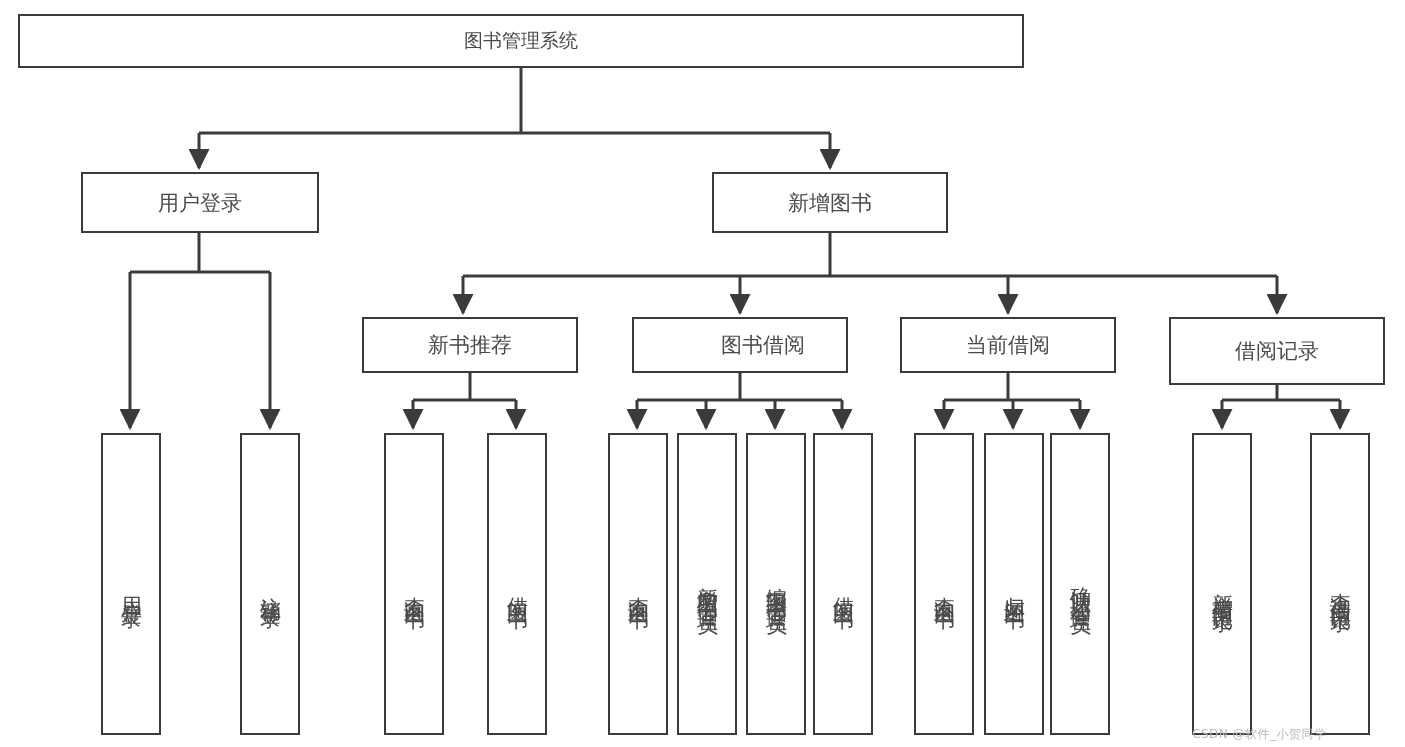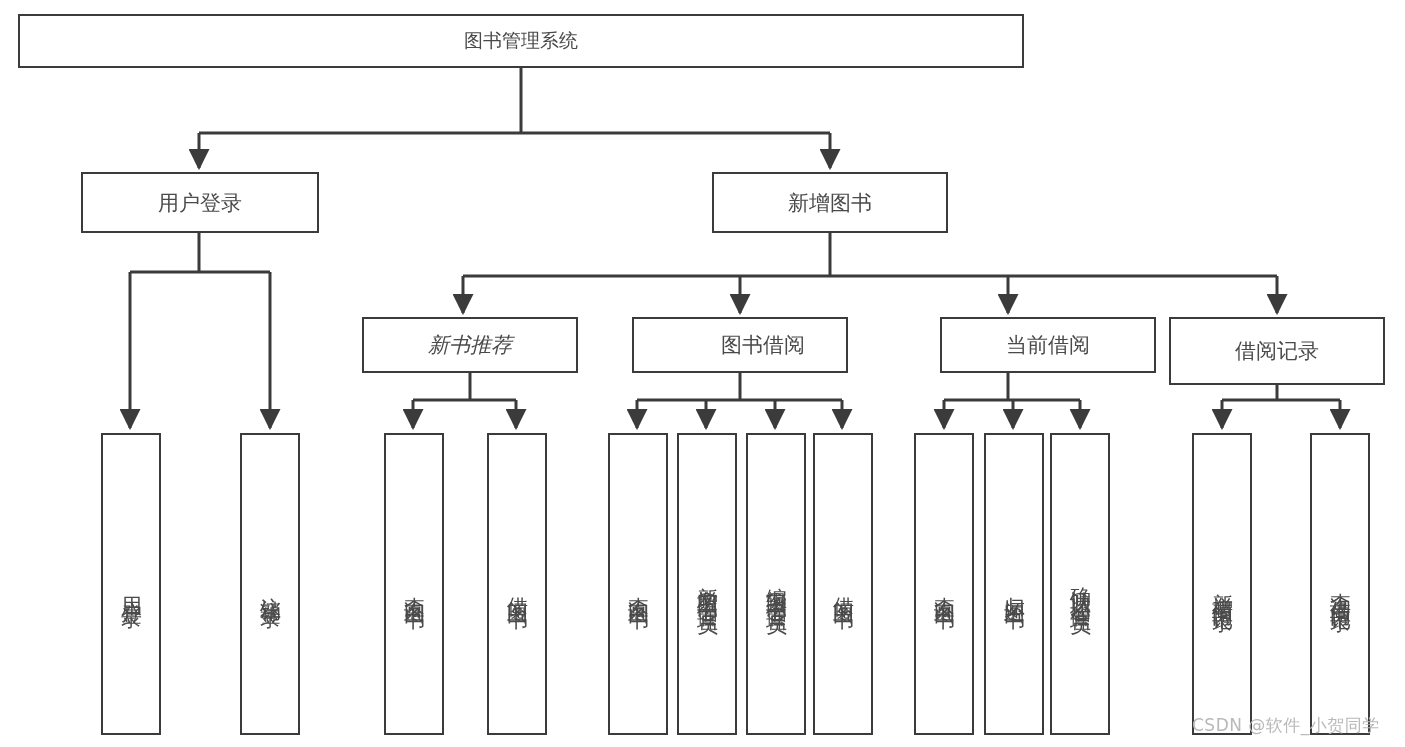"新书推荐" div.node { font-style: italic -> none }
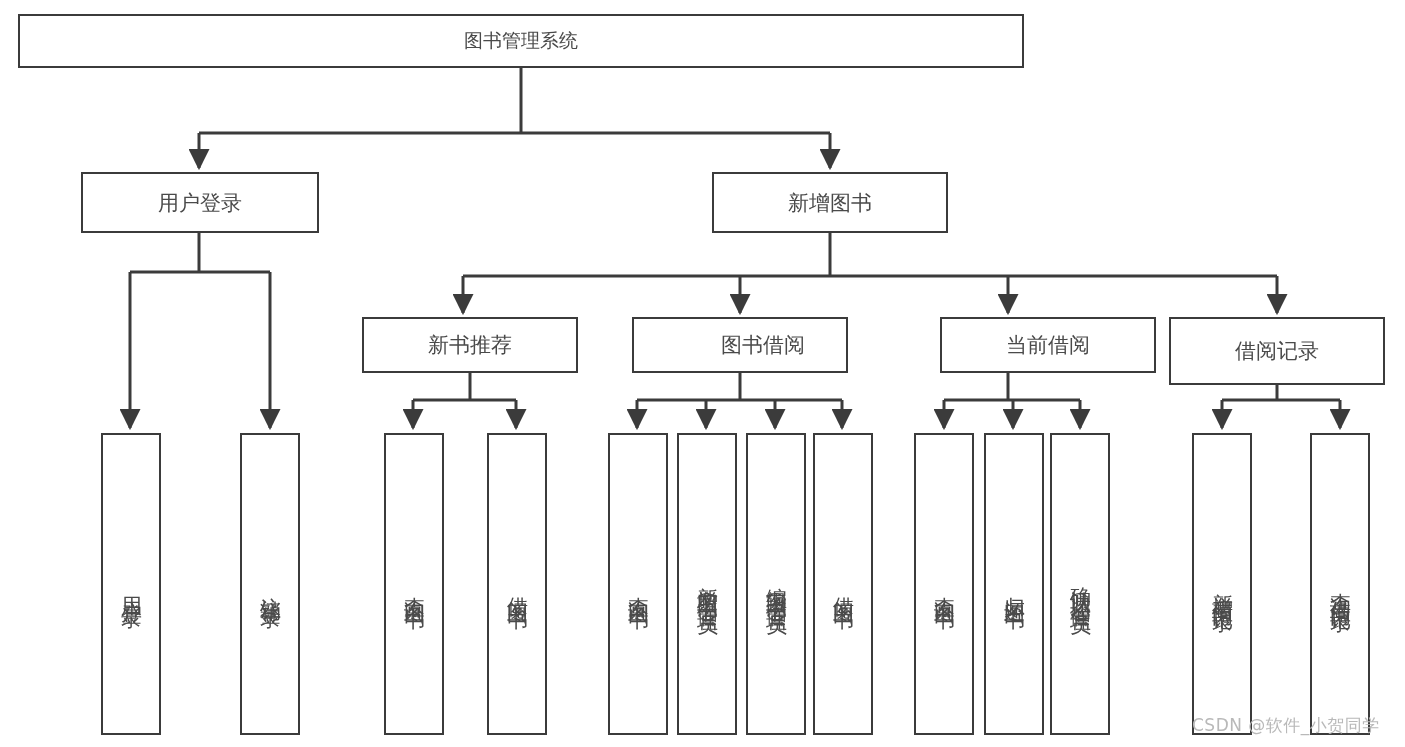"当前借阅" div.node { left: 940px -> 900px }
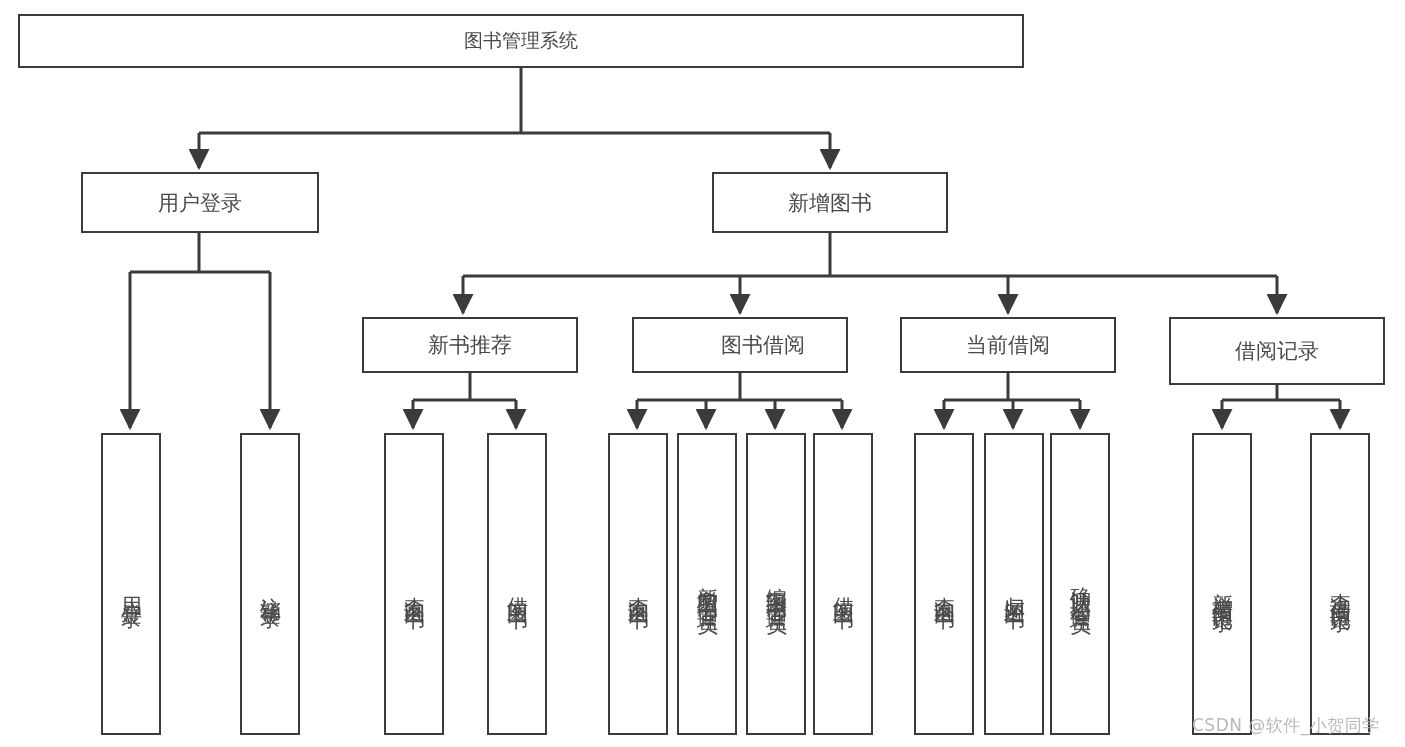"CSDN @软件_小贺同学" .watermark { font-size: 17px -> 12px; margin-top: none -> 12px }
